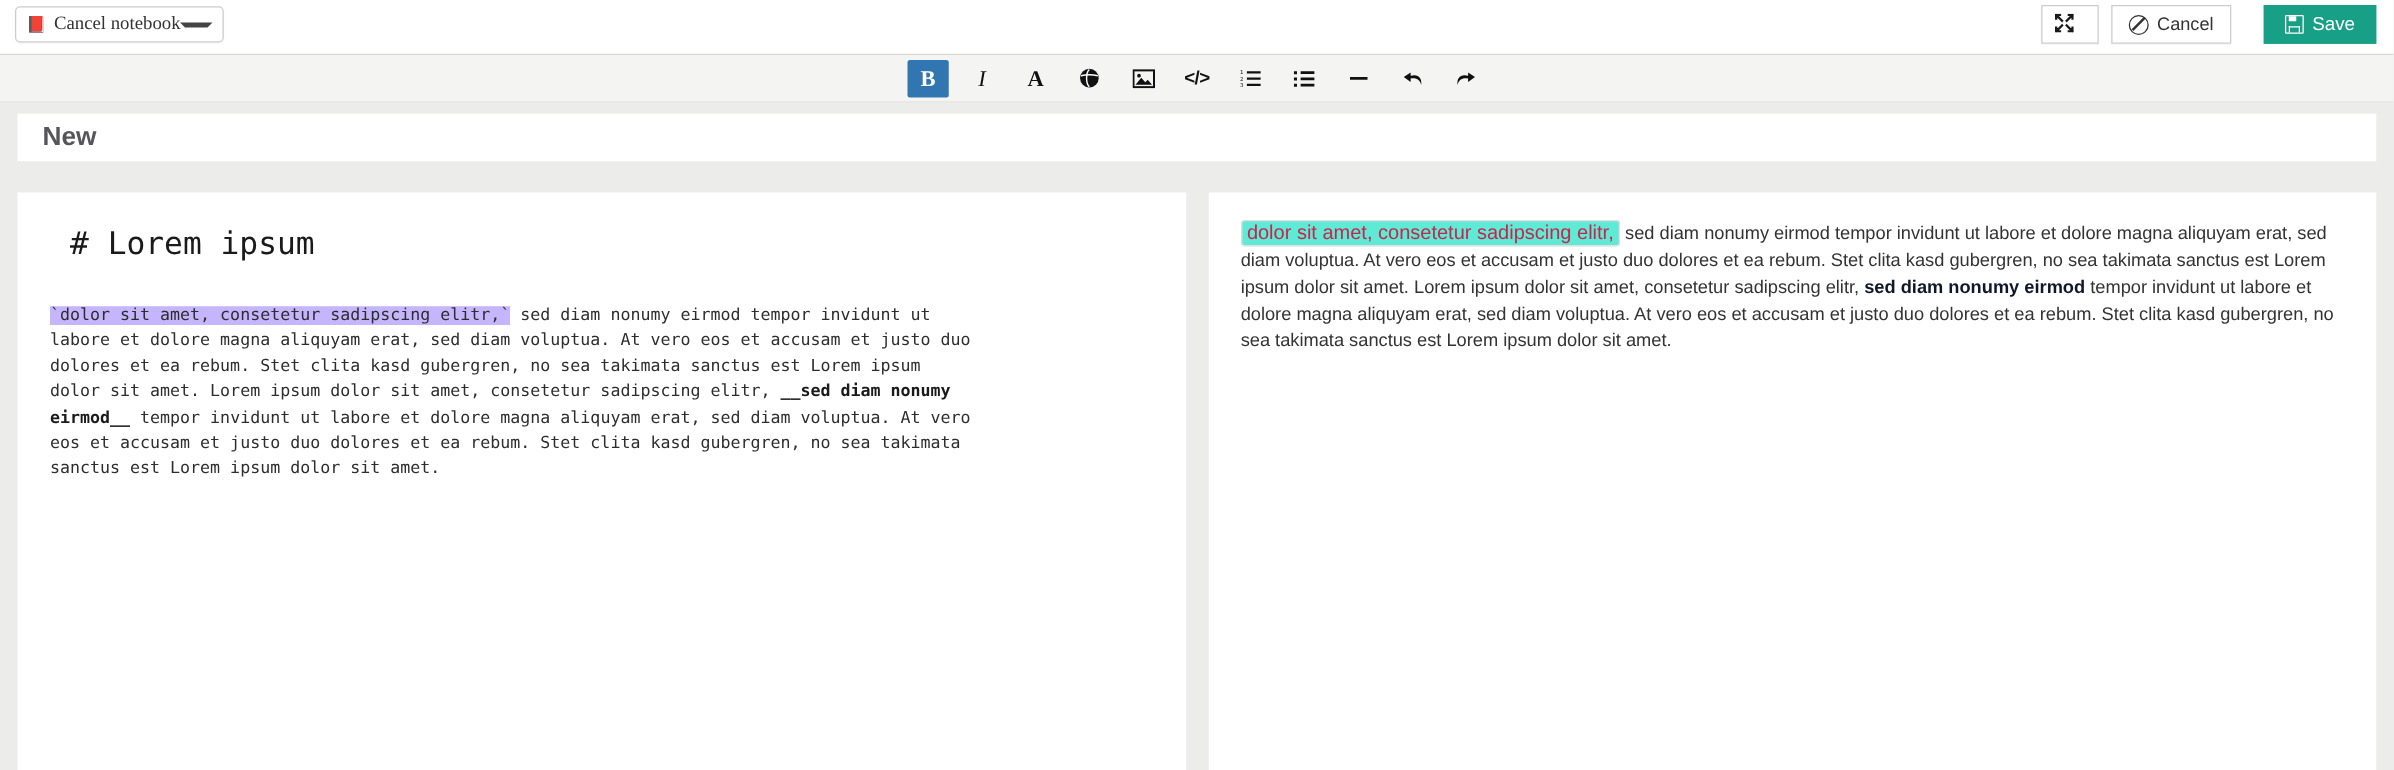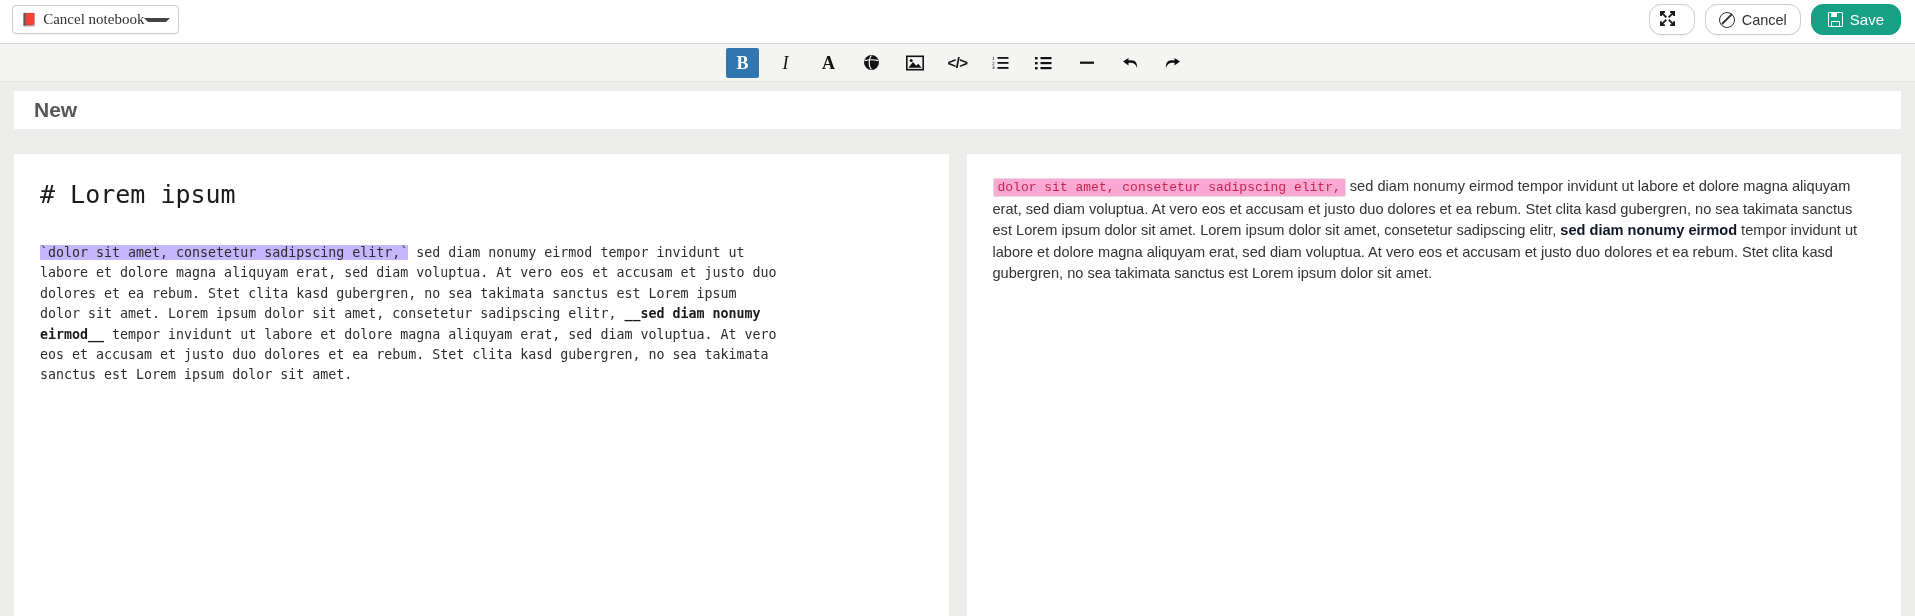"Cancel" .btn { border-radius: 12px -> 0 }
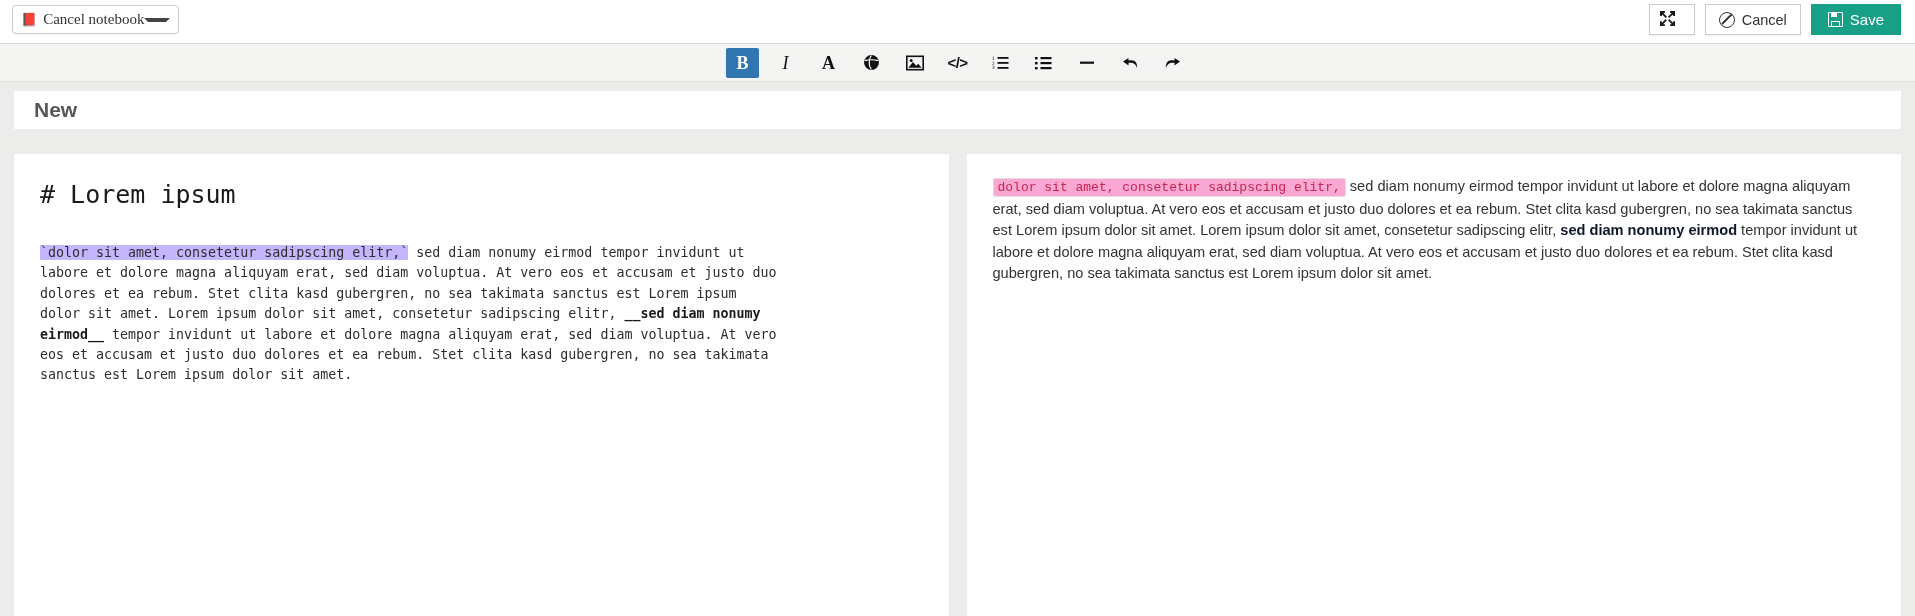"Save" .btn-save { margin-left: none -> 16px }
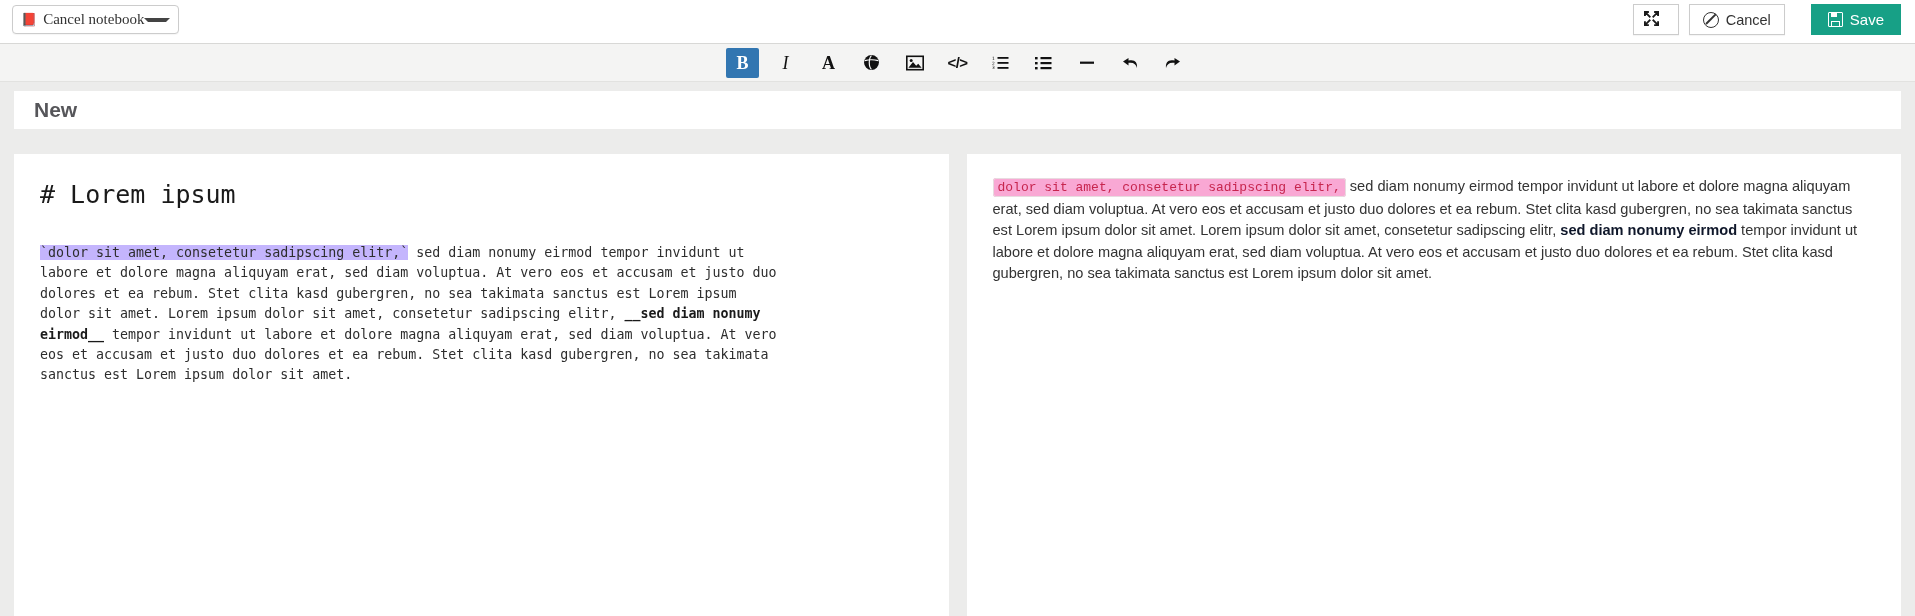"# Lorem ipsum" .editor-h1 { margin: 0 0 34px 0 -> 0 0 34px 16px }
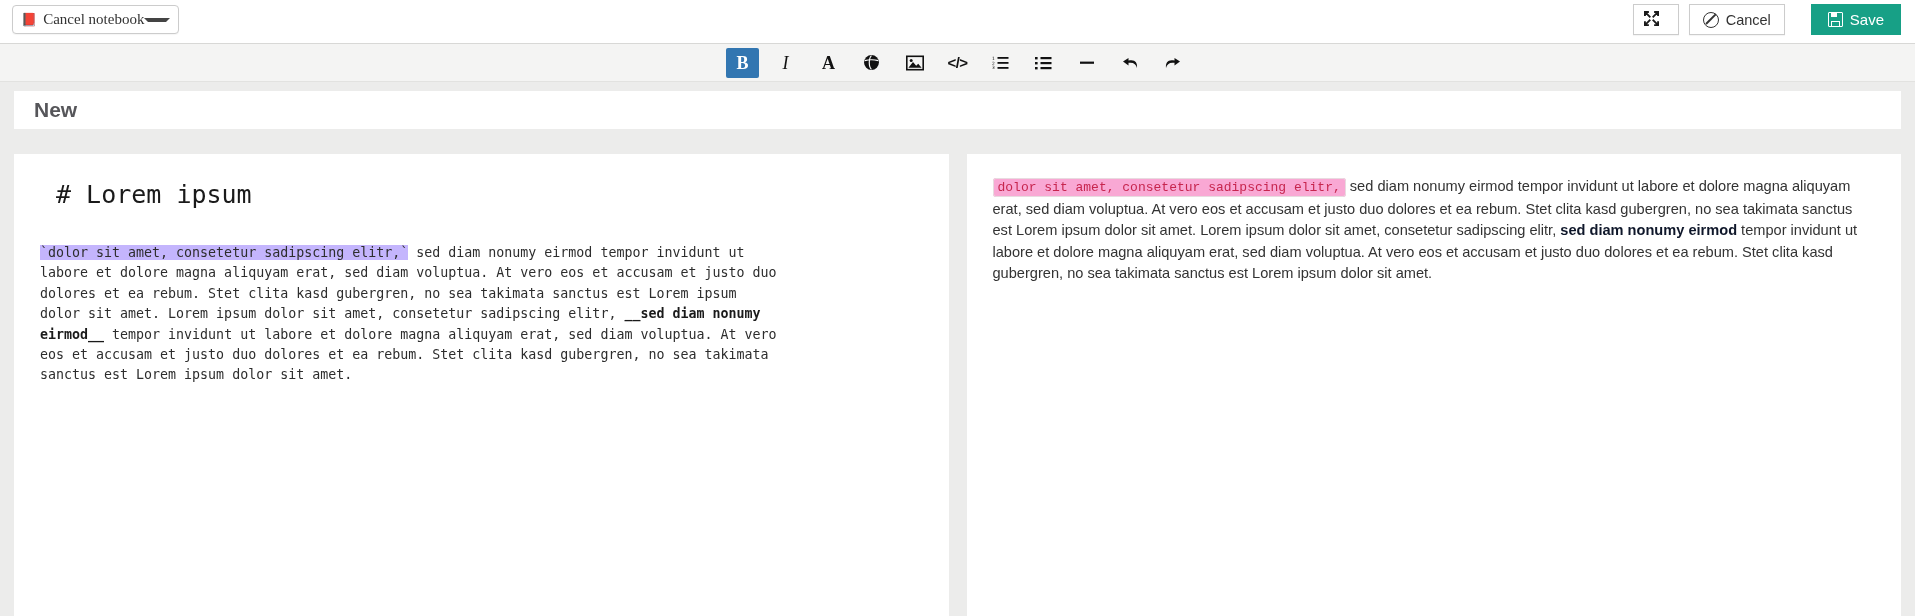"dolor sit amet, consetetur sadipscing" .preview-body code { background-color: #f9a8d4 -> #5eead4; font-family: Liberation Mono, monospace -> Liberation Sans, sans-serif; font-size: 13px -> 16px }
